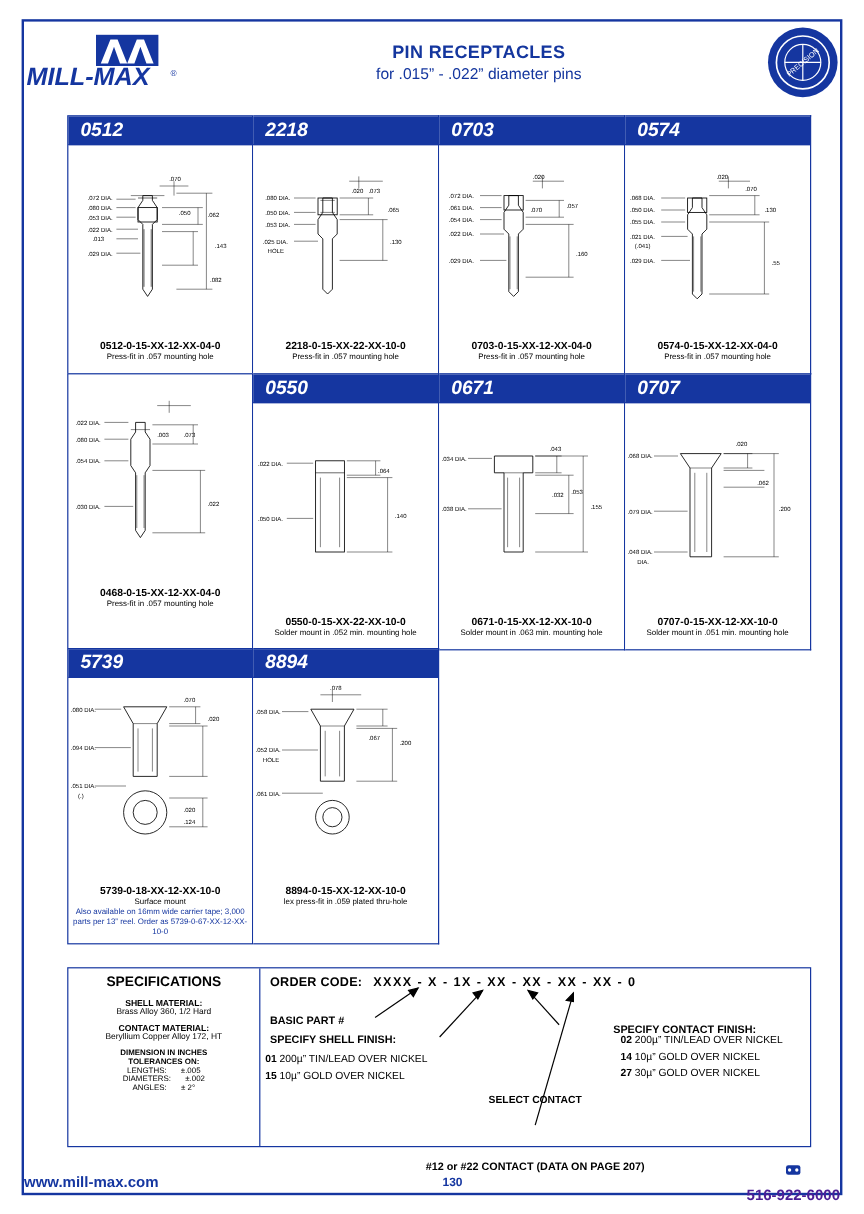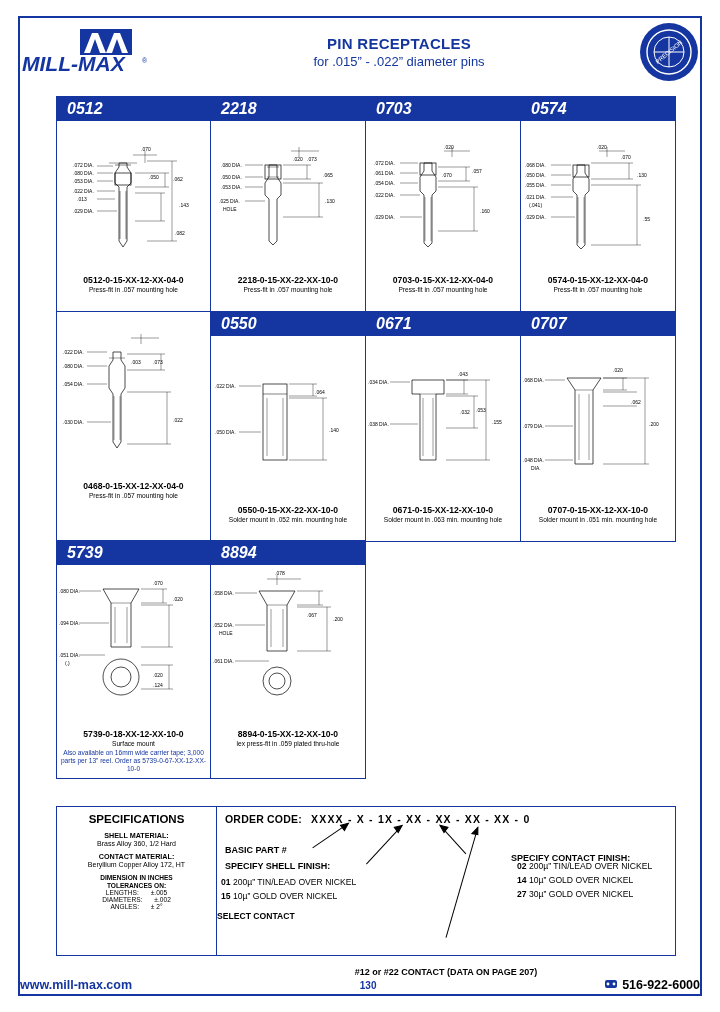"0512-0-15-XX-12-XX-04-0" .pn { margin-top: 2px -> 10px }
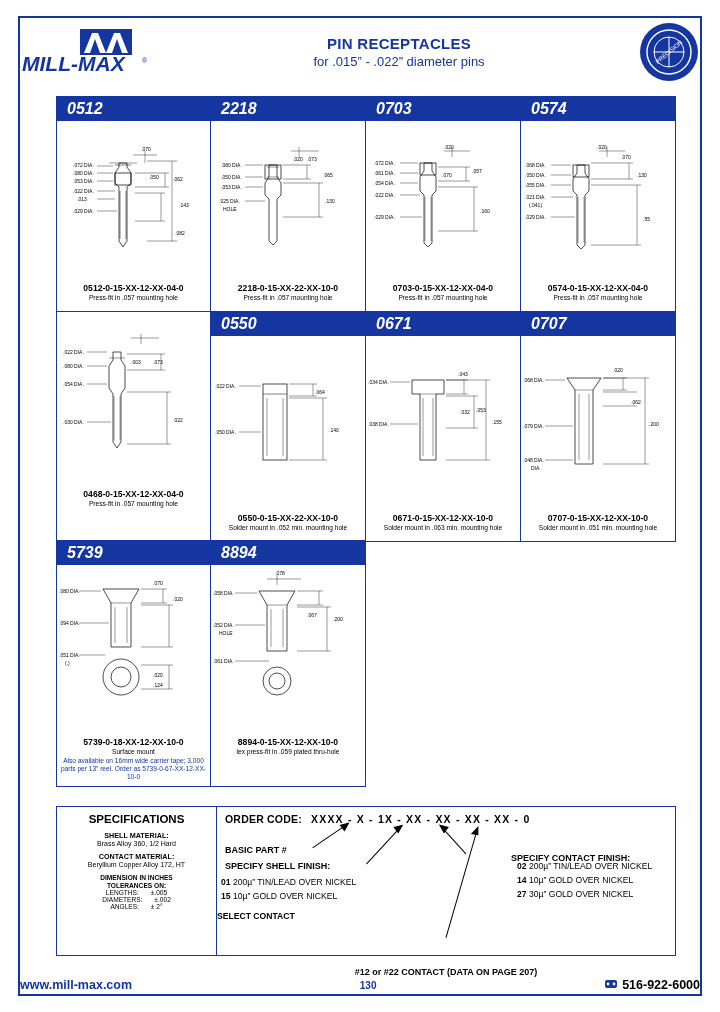"SELECT CONTACT" .selcontact { text-align: left -> center }
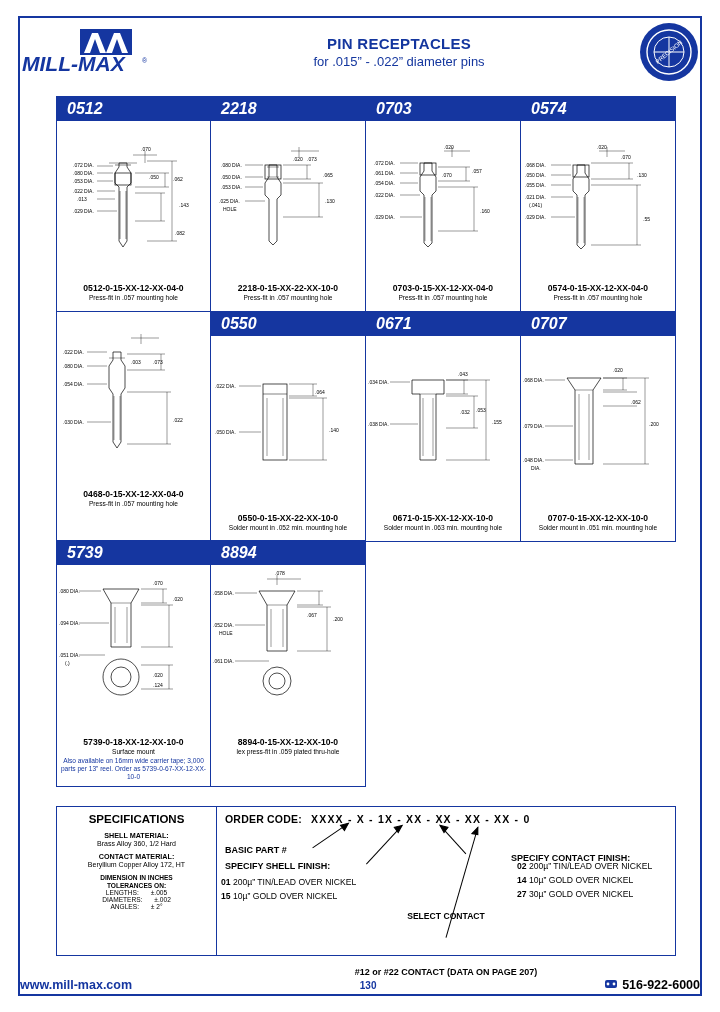"516-922-6000" .phone { color: #000000 -> #4c1d95; flex-direction: none -> column }
